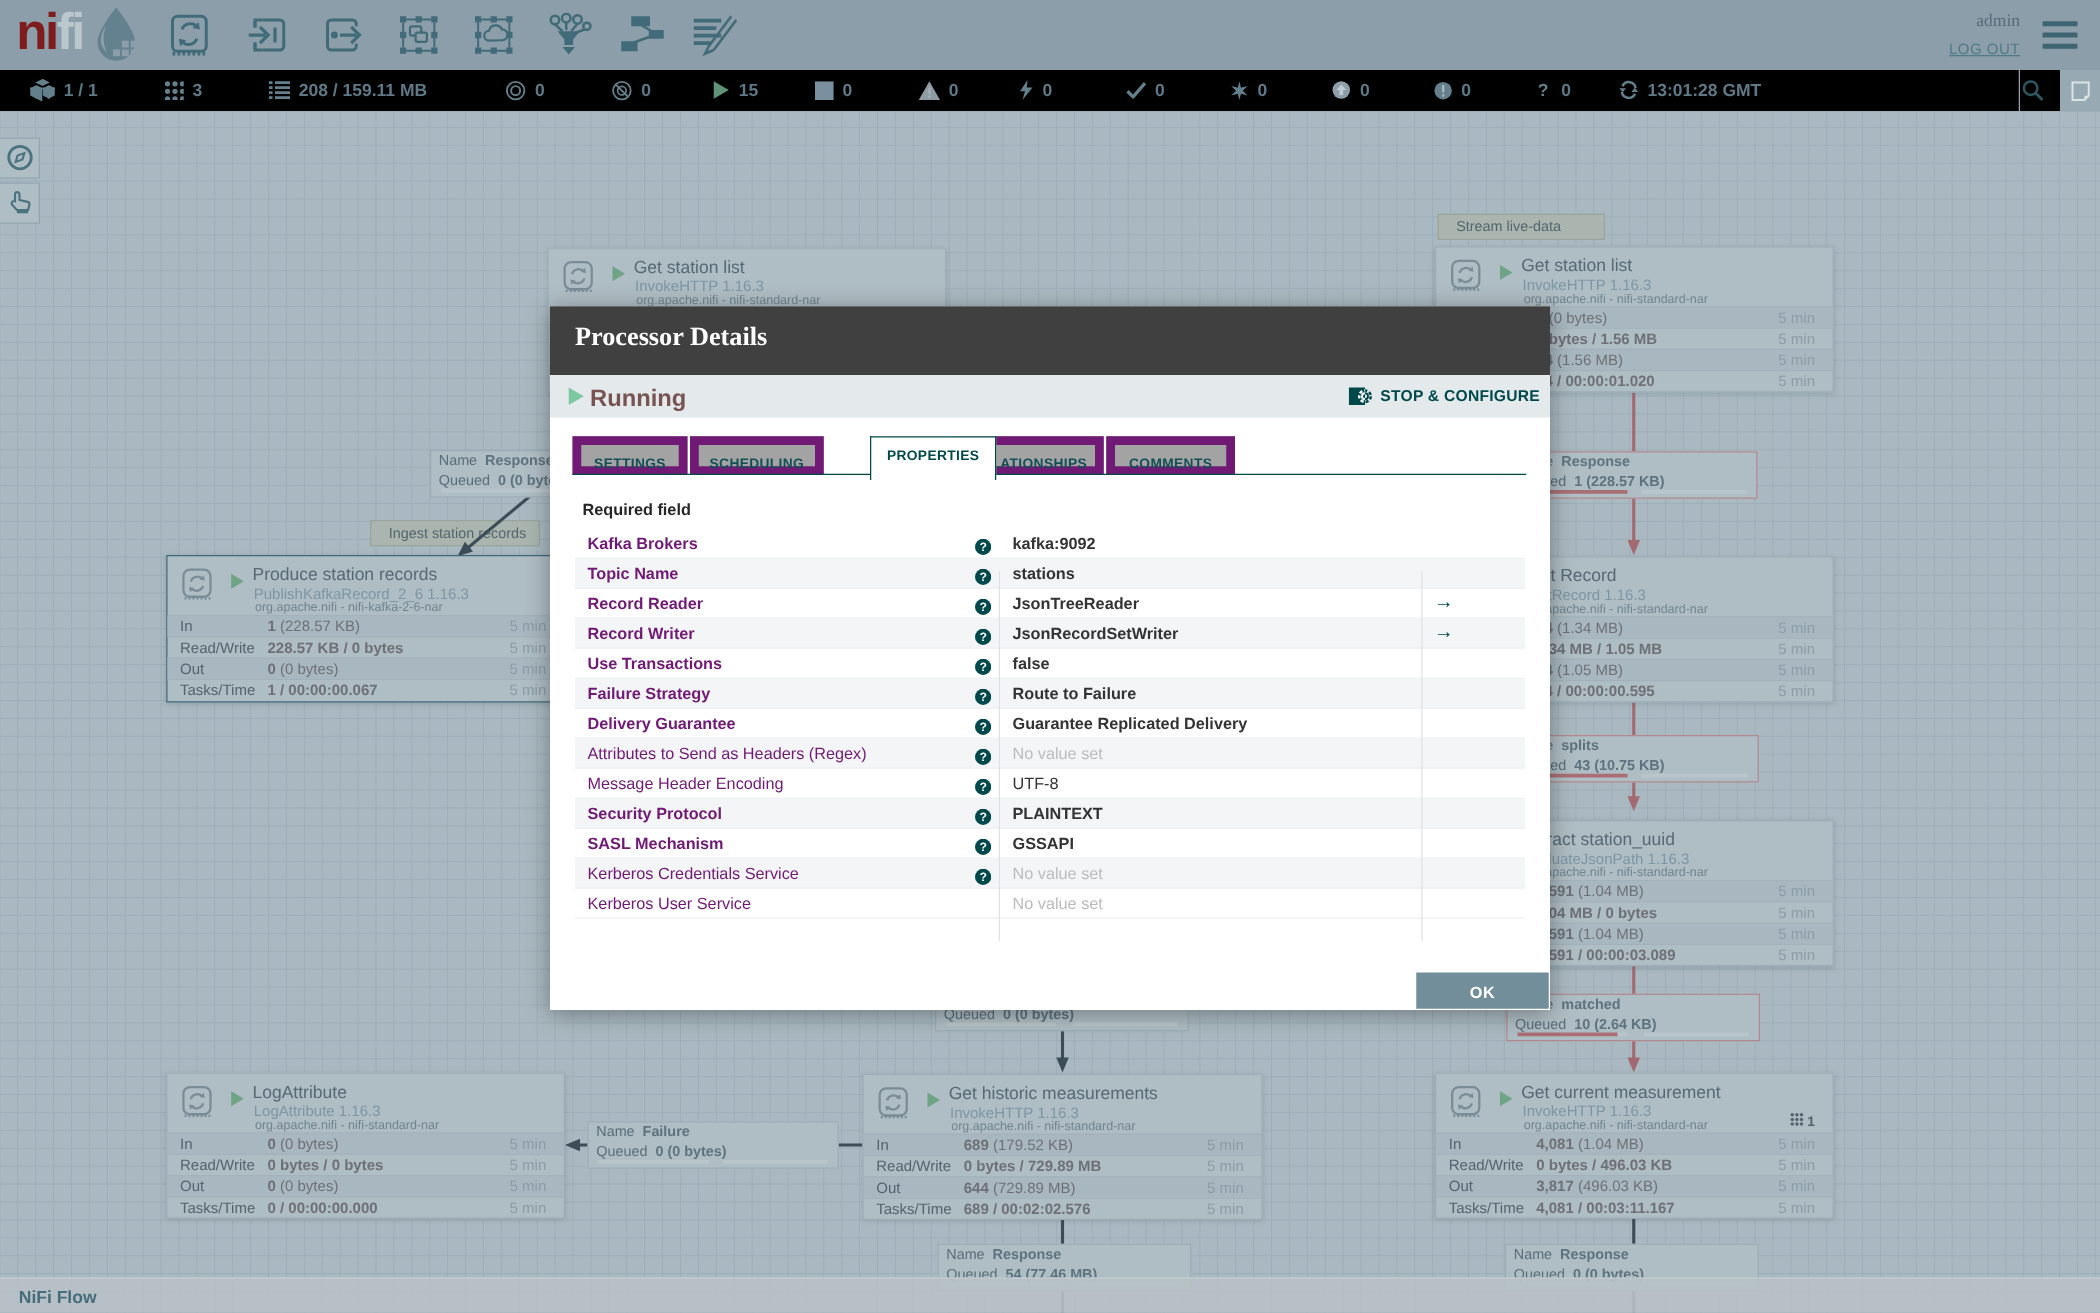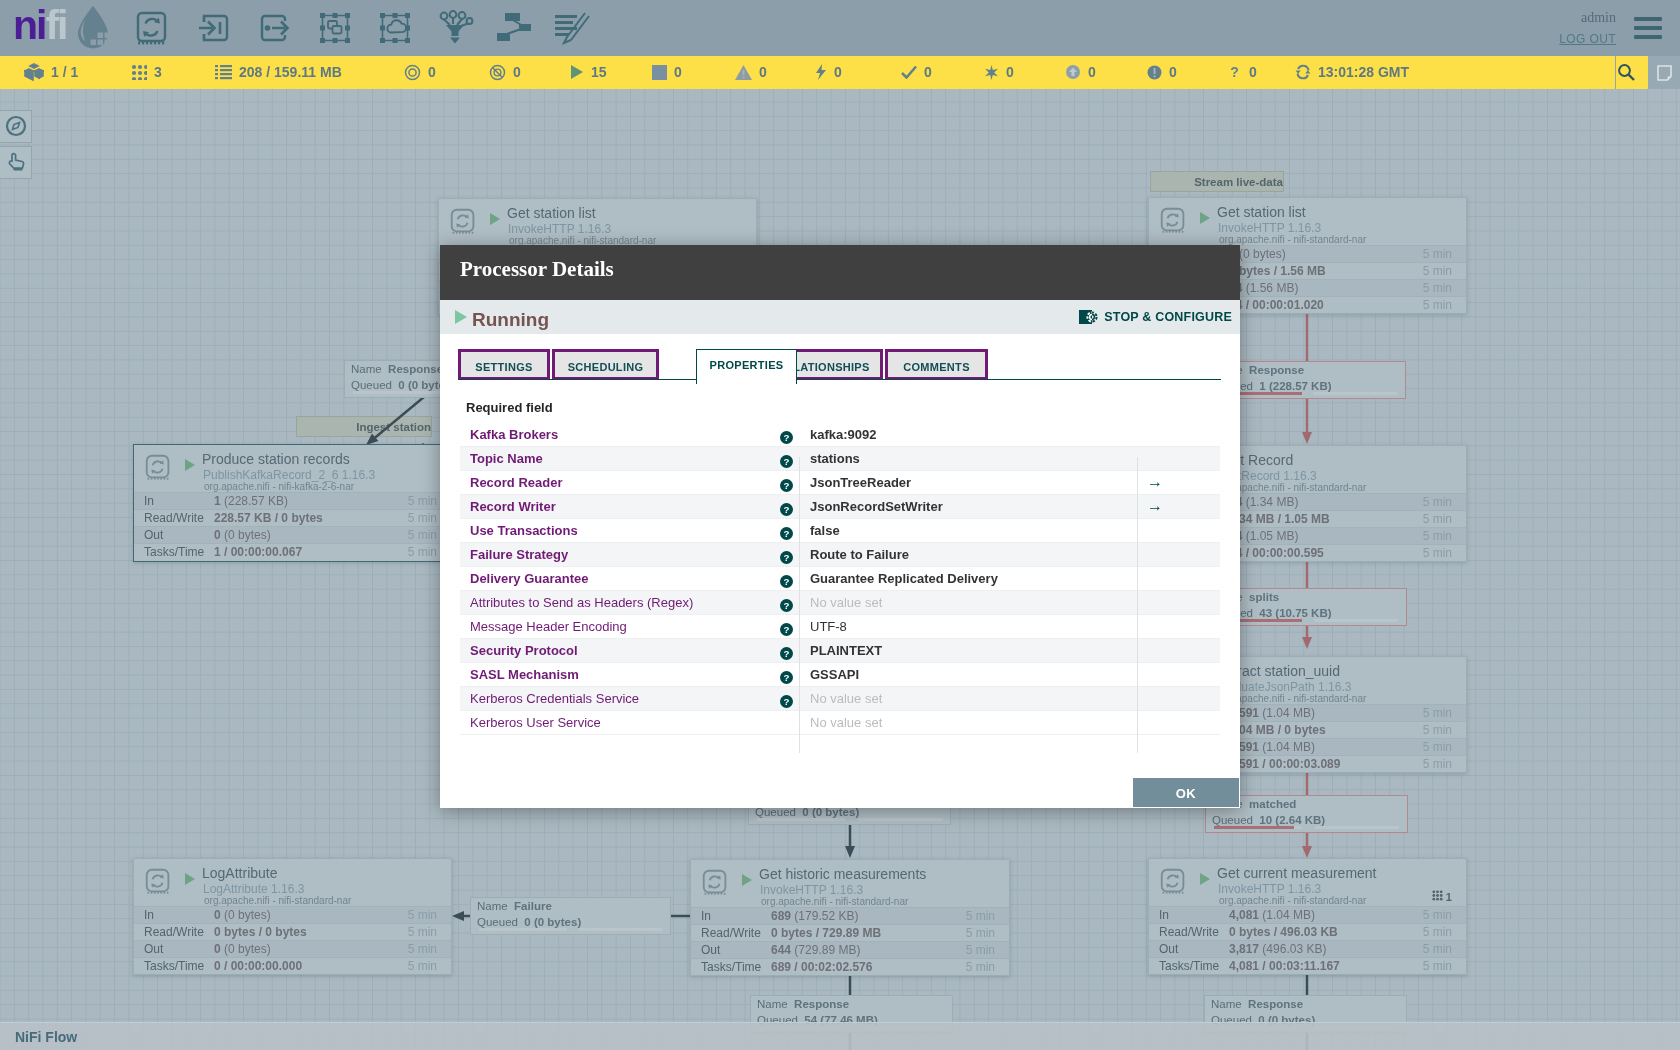"ni" #logo .ni { color: #4c1d95 -> #7f1d1d }
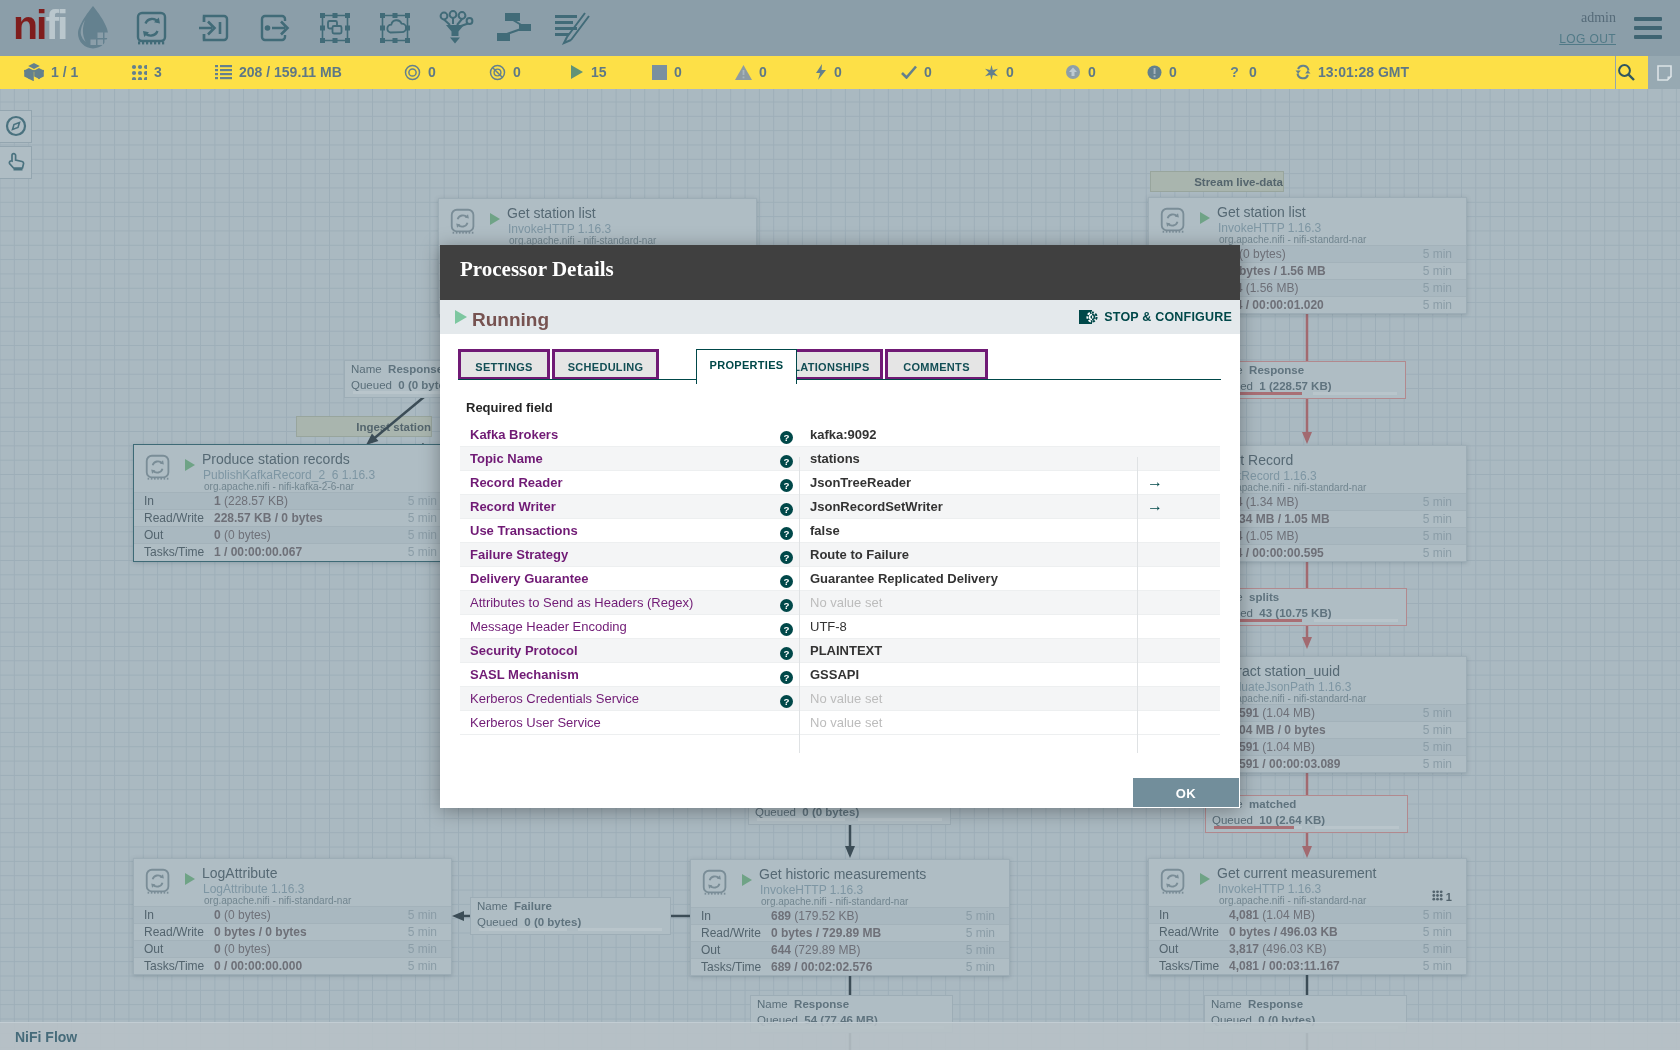"1 / 1" #statusbar { background: #fde047 -> #000000 }
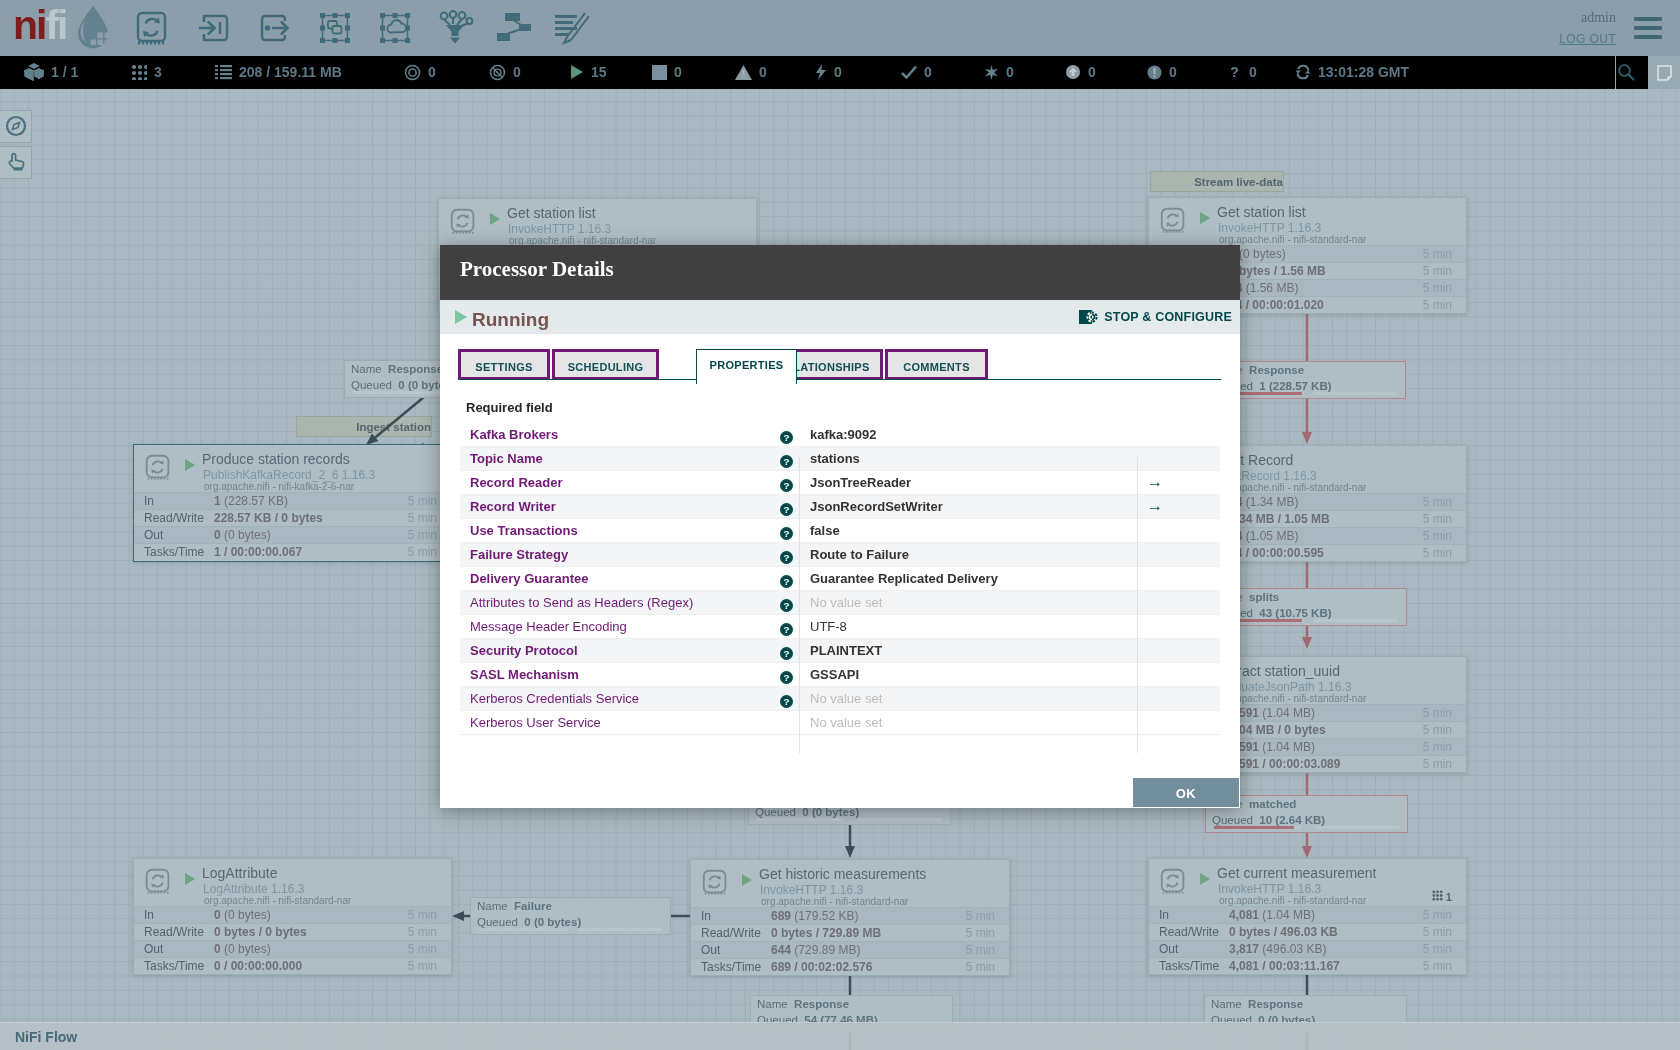"Stream live-data" .ylabel { font-weight: bold -> normal; text-align: right -> none }
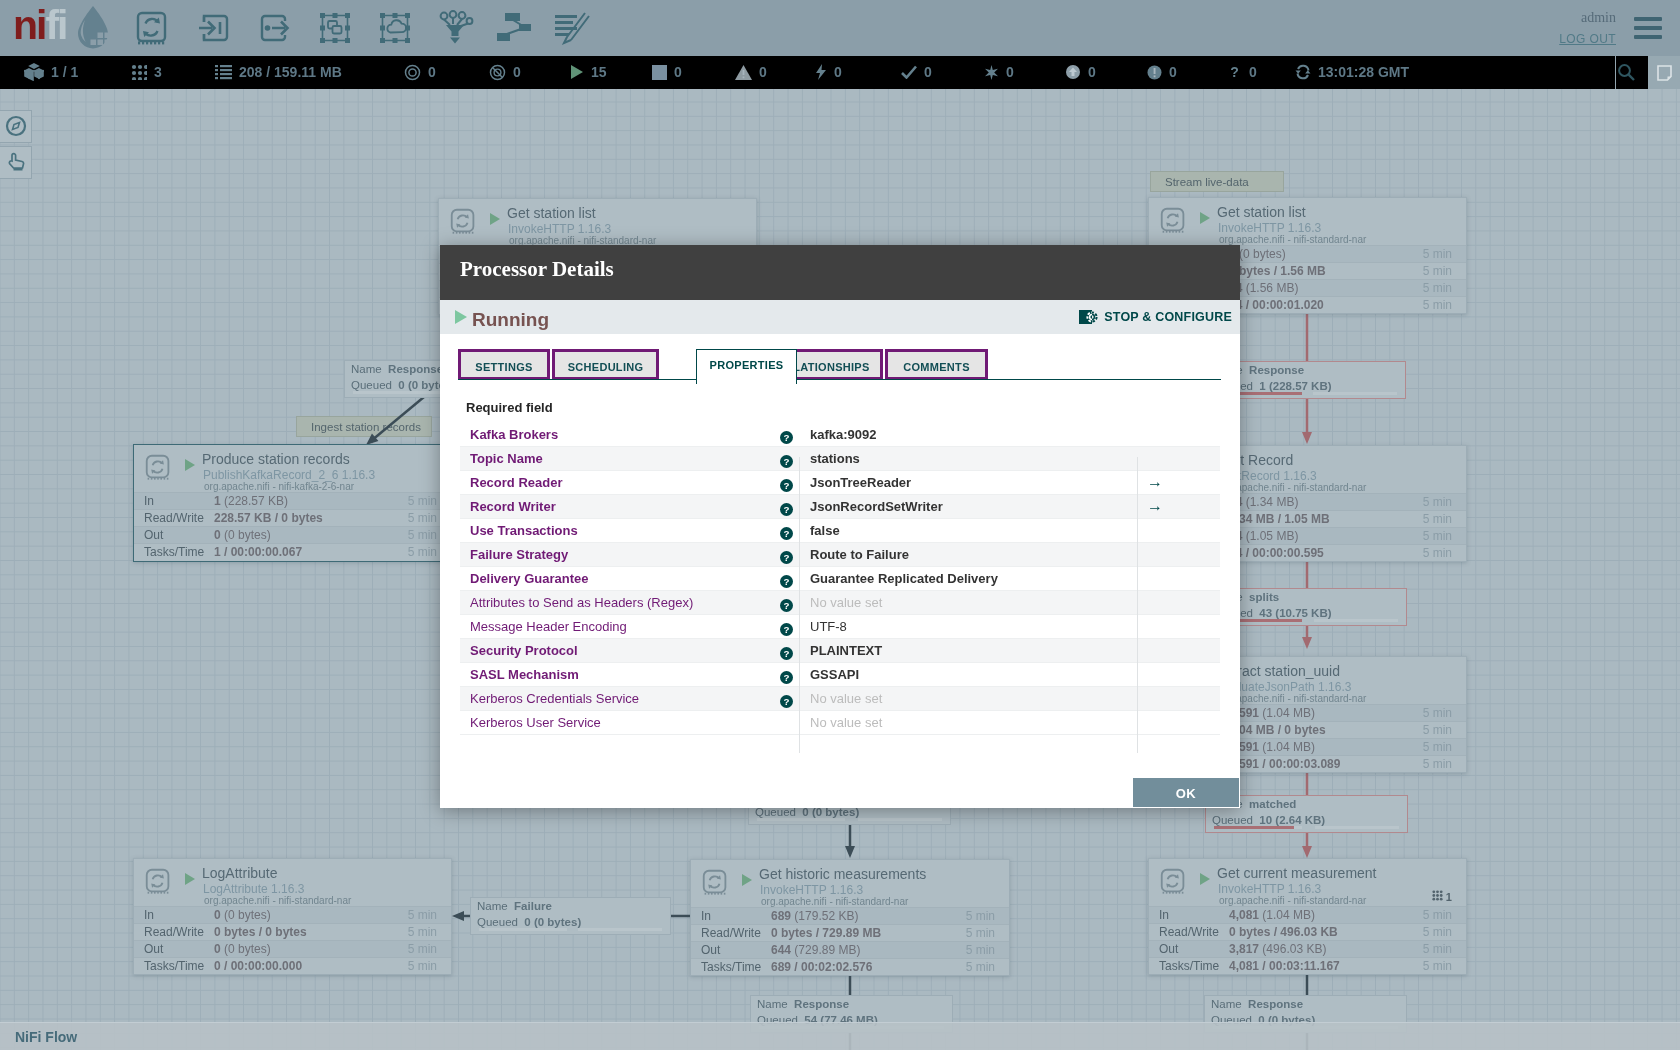"SETTINGS" .tab { background: #e5e5e5 -> #a3a3a3; border: 3px solid #701a75 -> 7px solid #701a75 }
